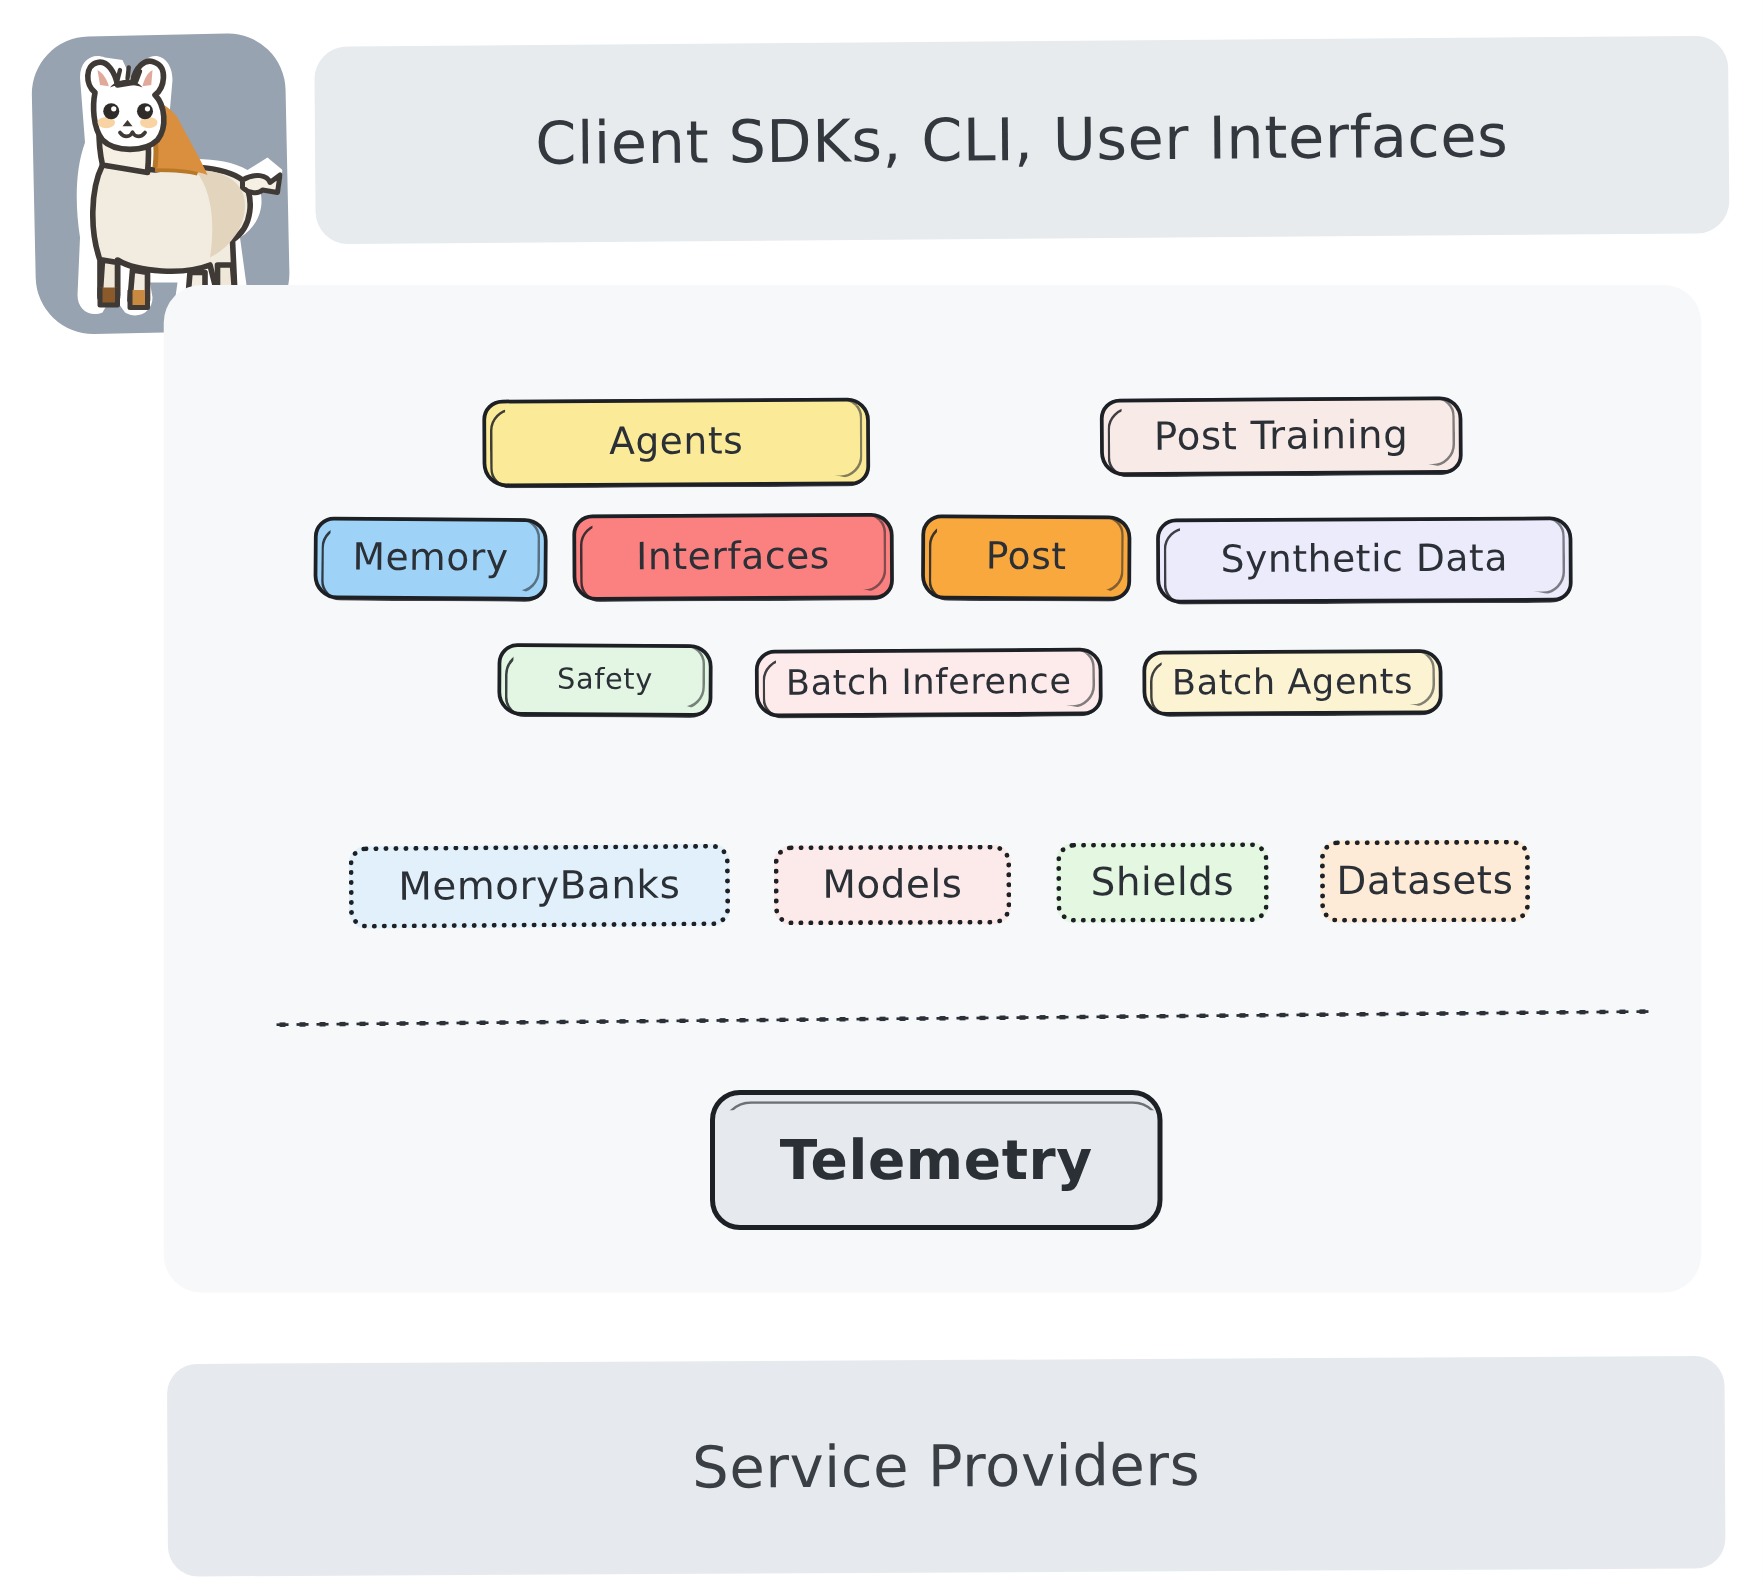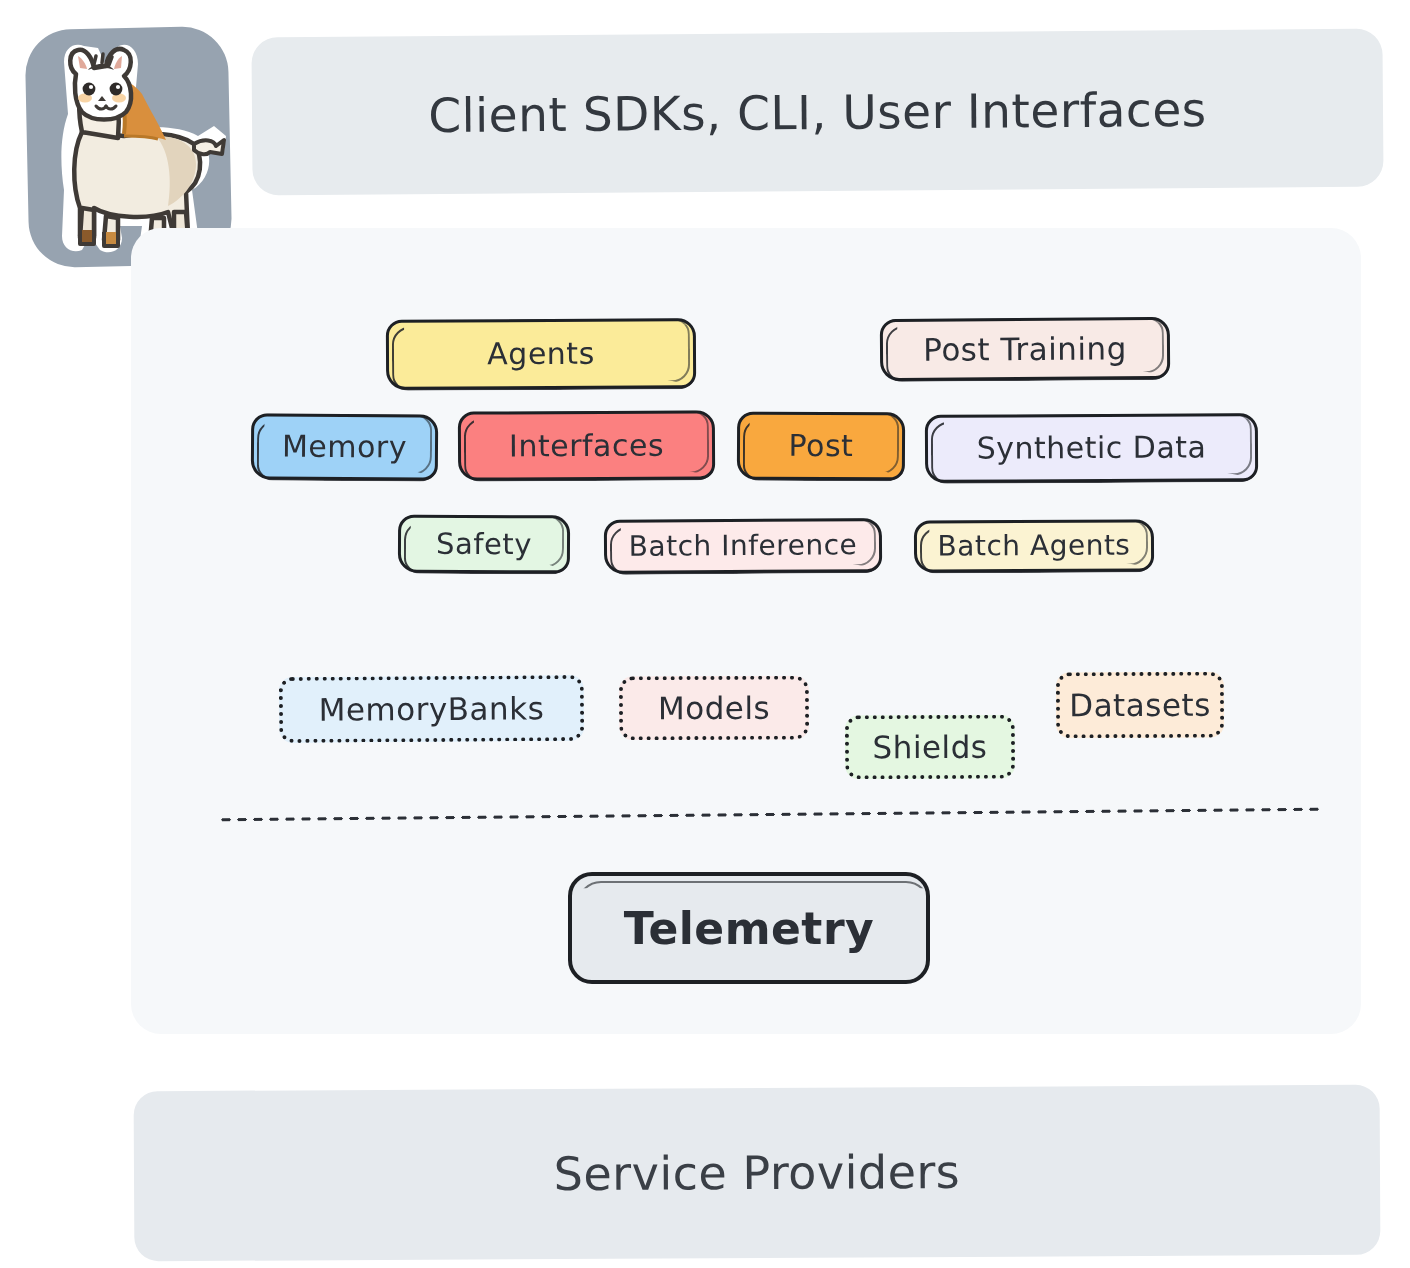"Safety" div.hbox { font-size: 29px -> 23px }
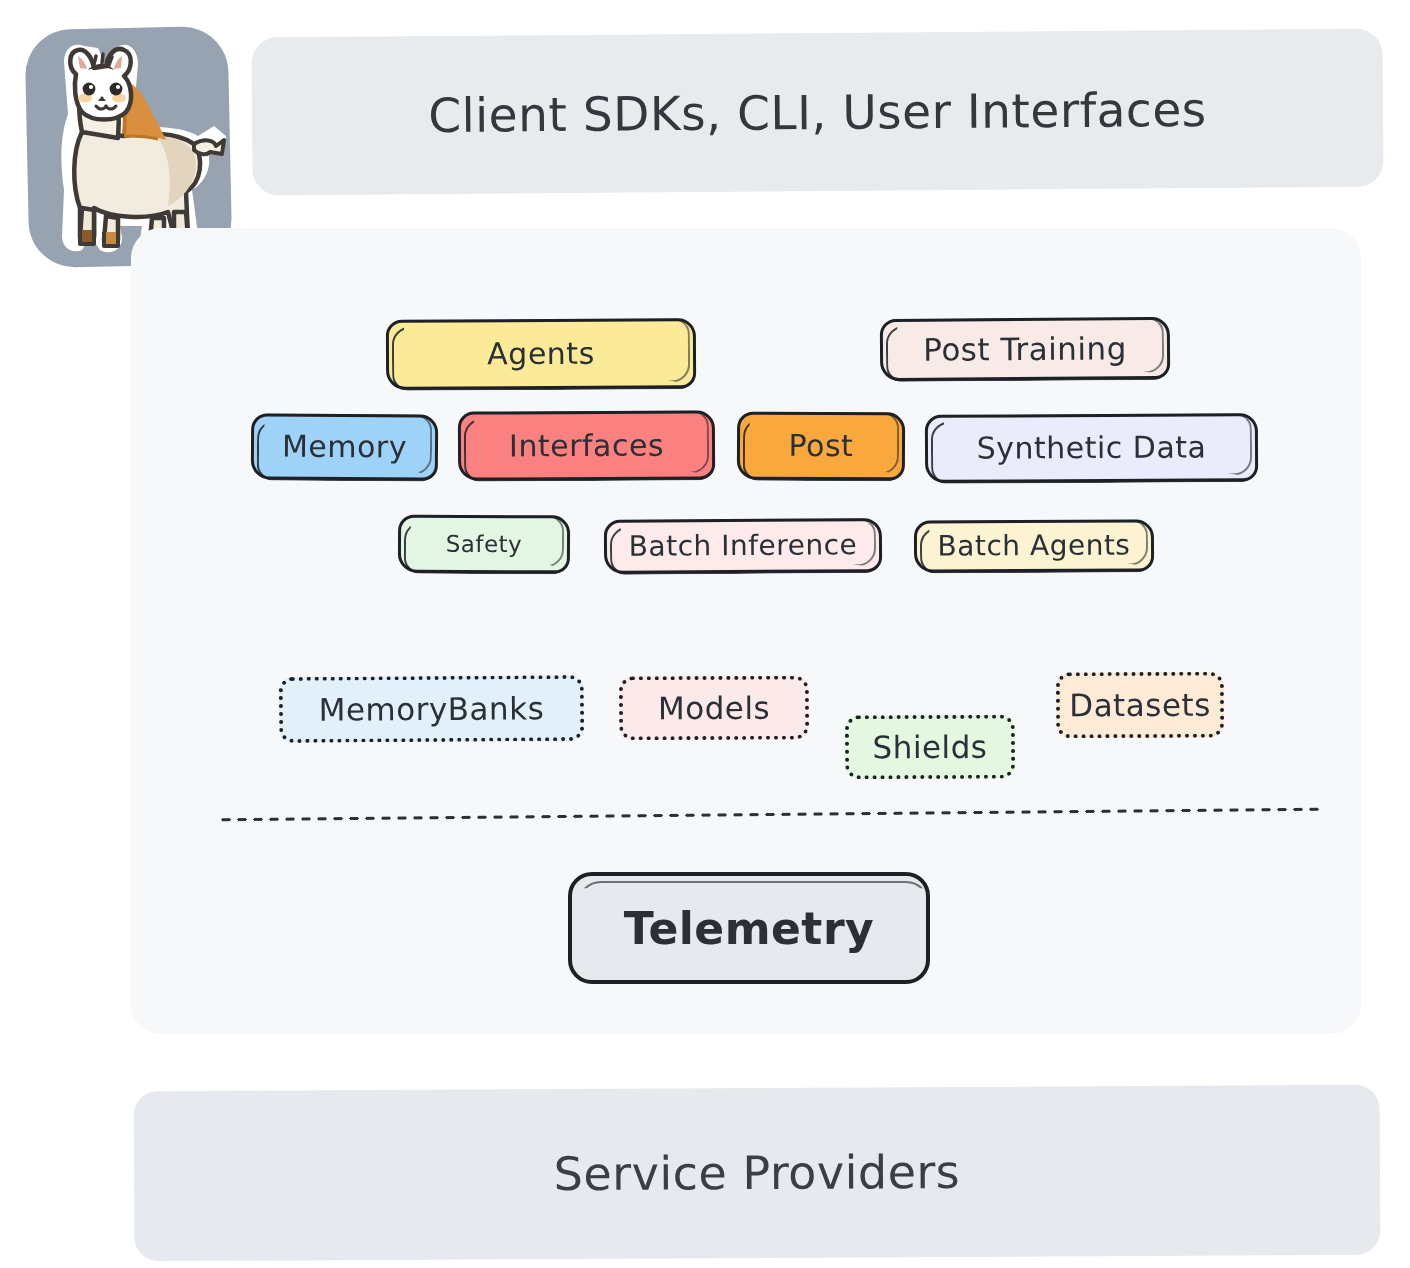"Shields" div.dbox { margin-top: 41px -> none }
